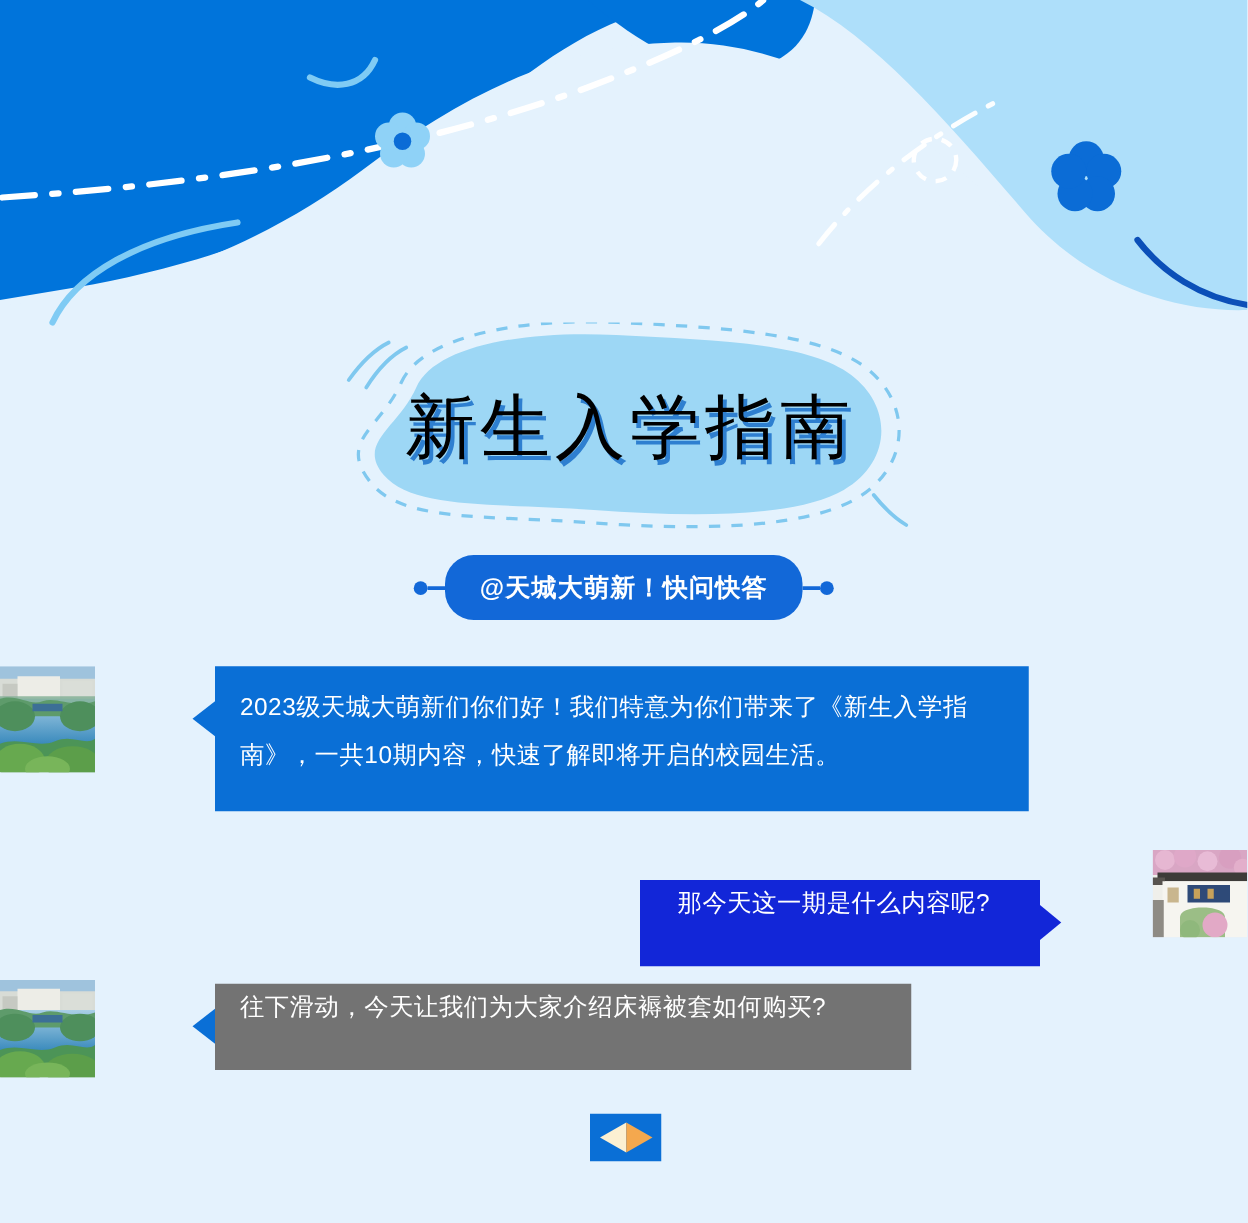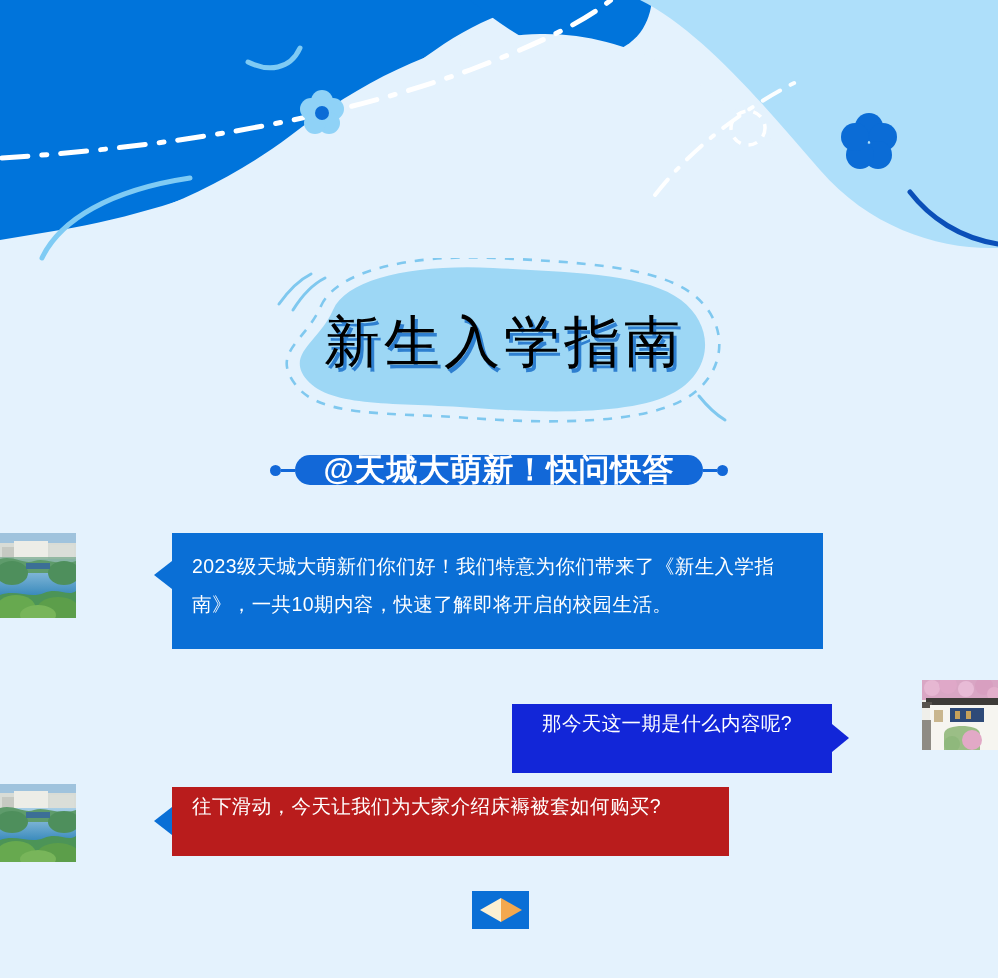"@天城大萌新！快问快答" #subtitle-pill { font-size: 31px -> 20px; height: 30px -> 52px }
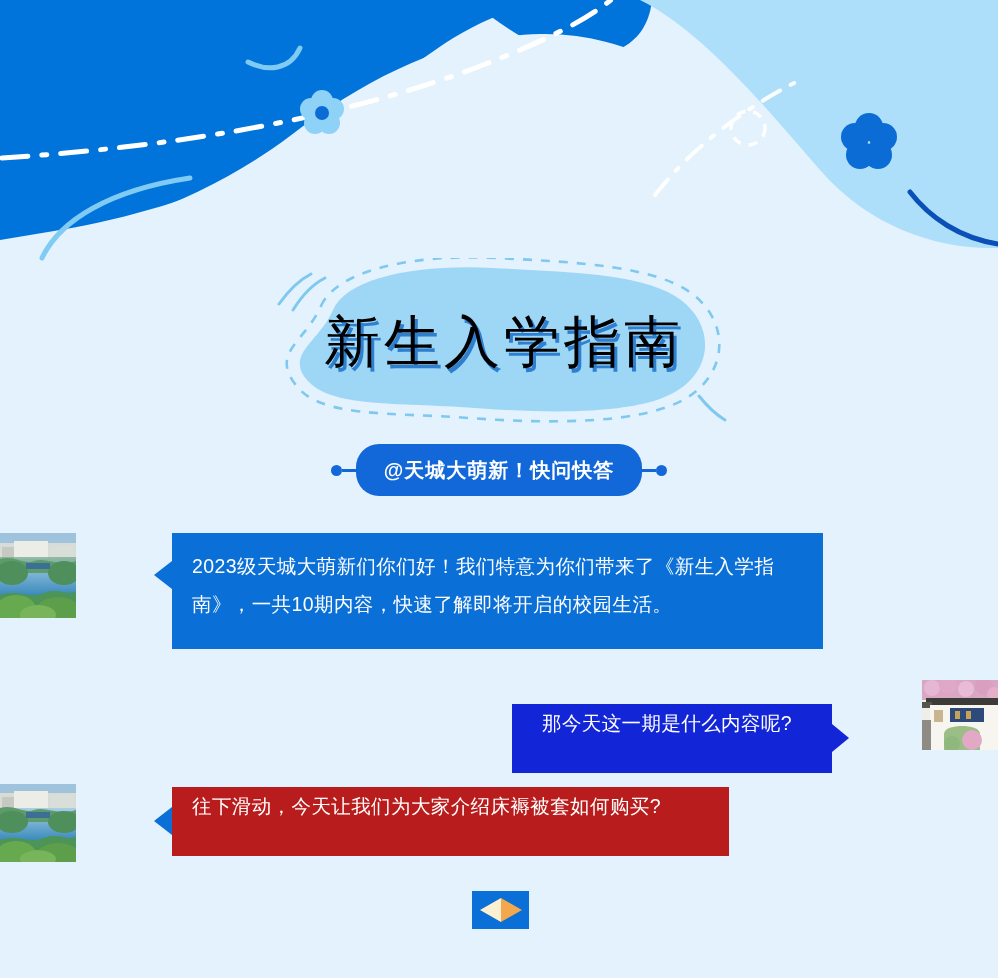"往下滑动，今天让我们为大家介绍床褥被套如何购买?" #bubble3 { background: #b91c1c -> #737373 }
